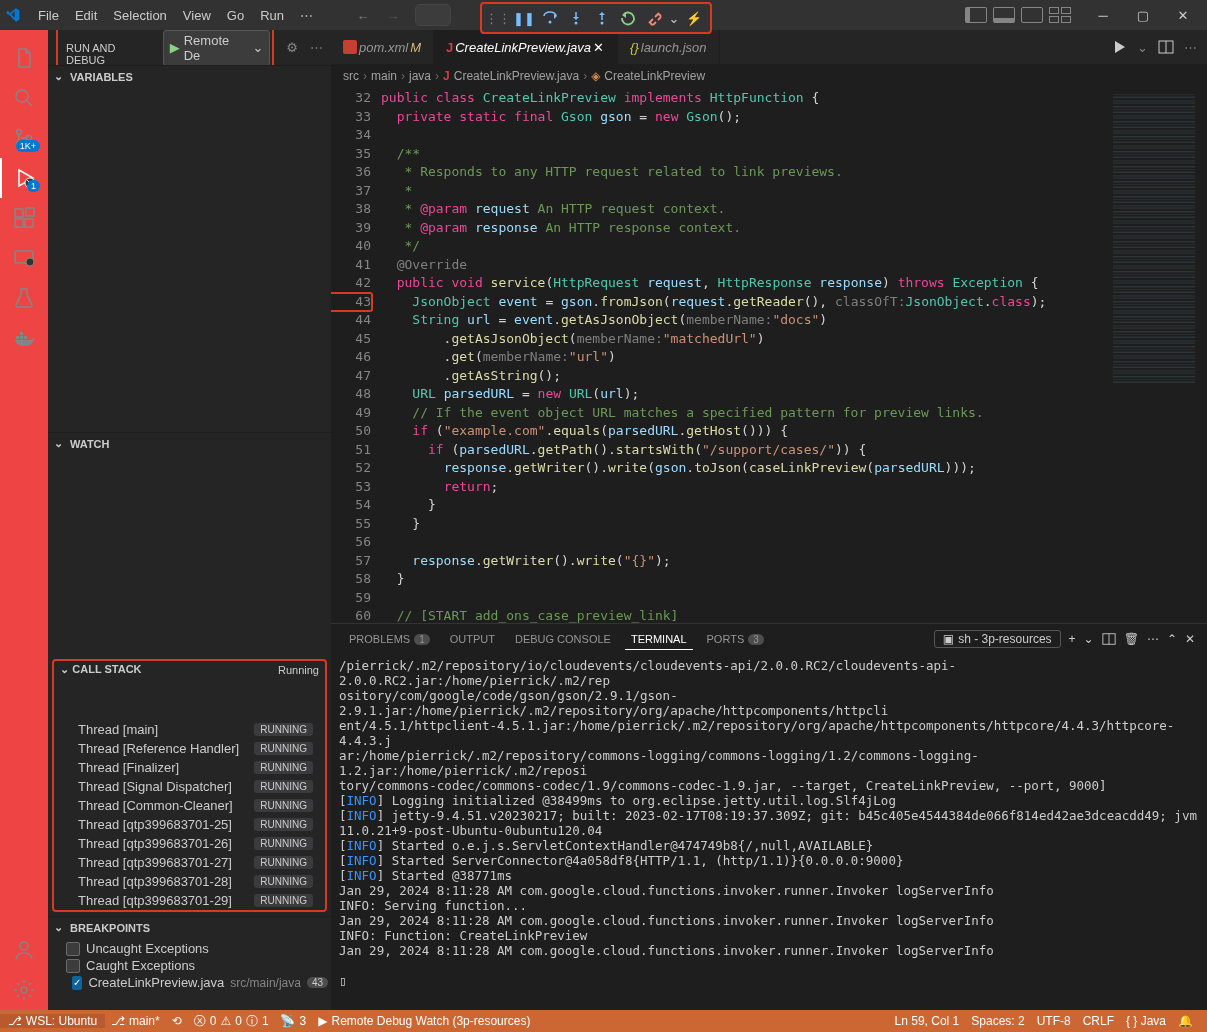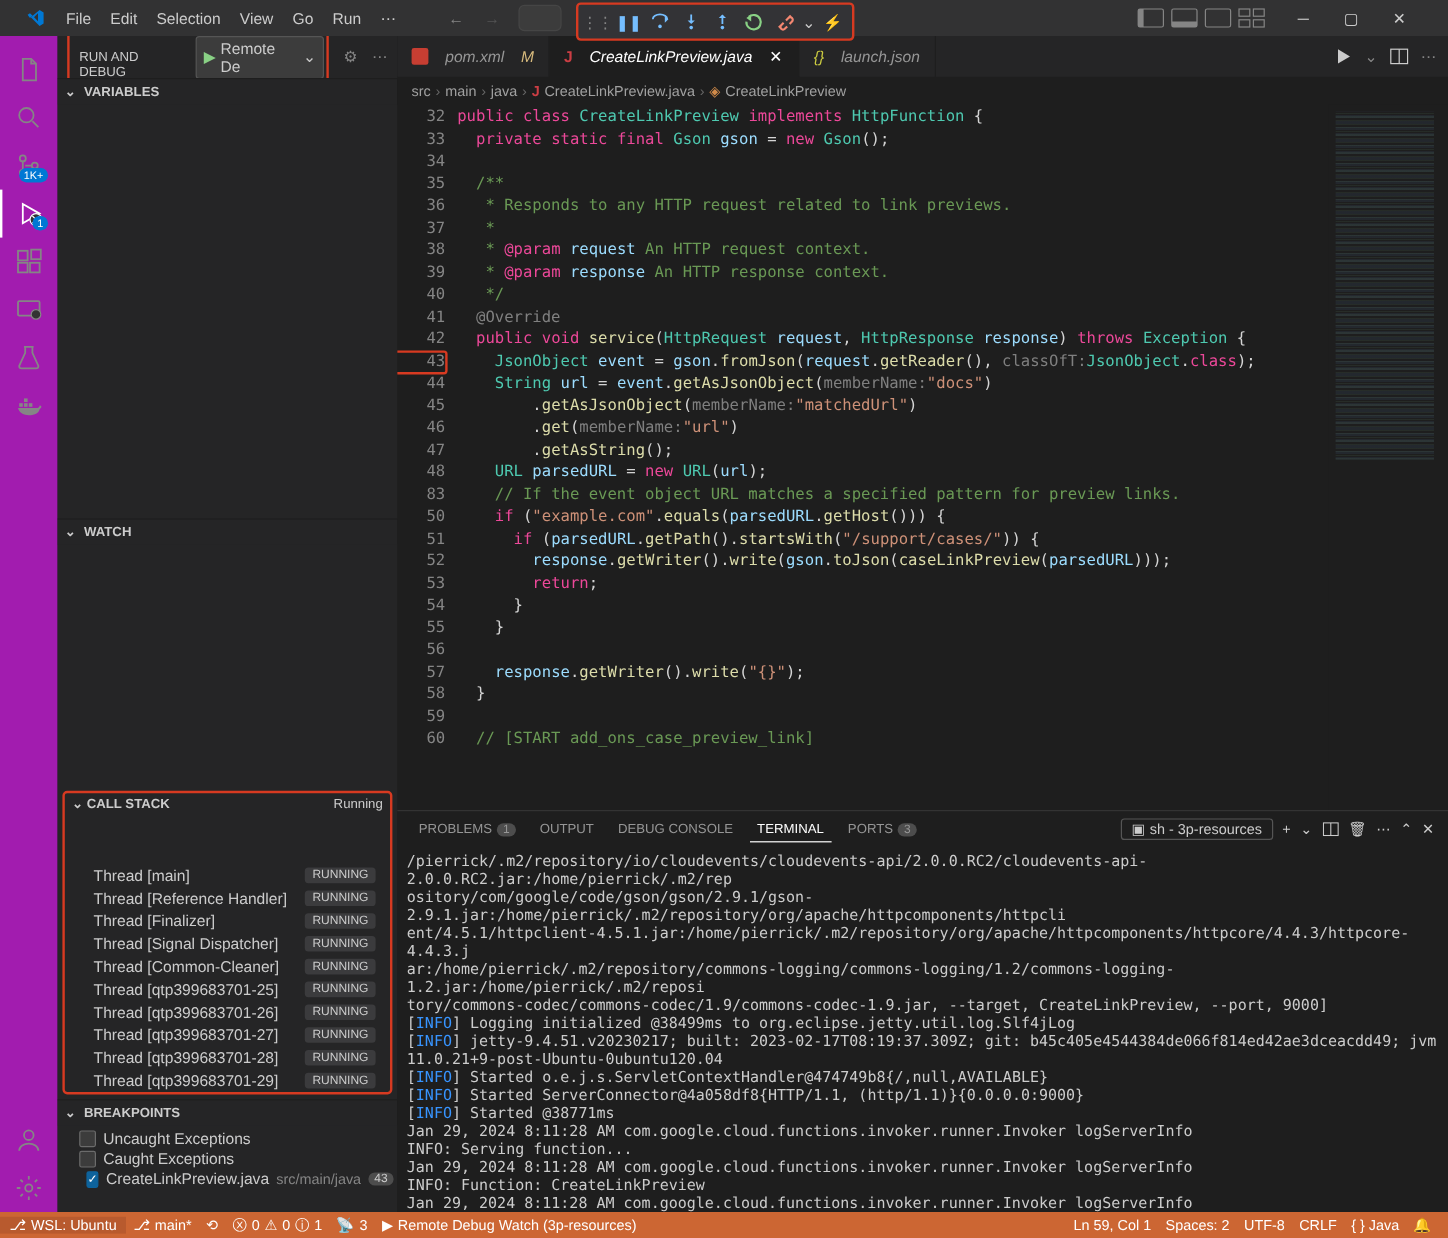"File" .titlebar { padding: 0 21px -> 0 4px }
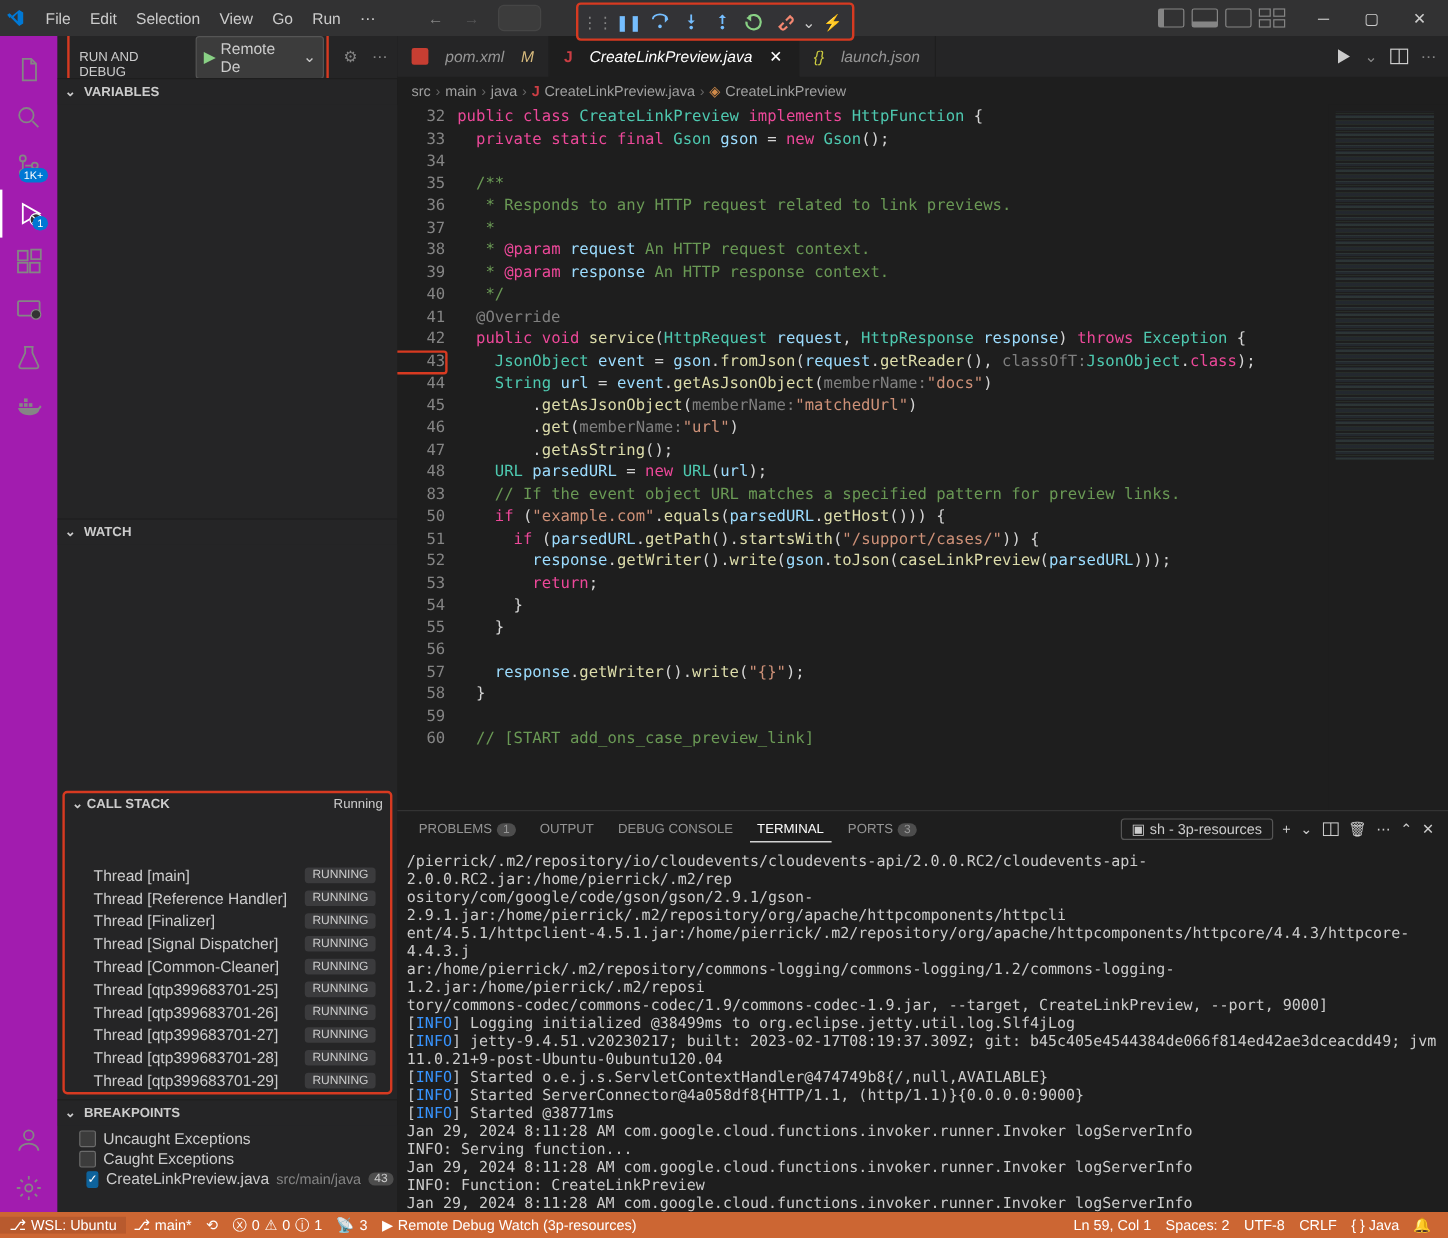"pom.xml" .tab { gap: 14px -> 2px }
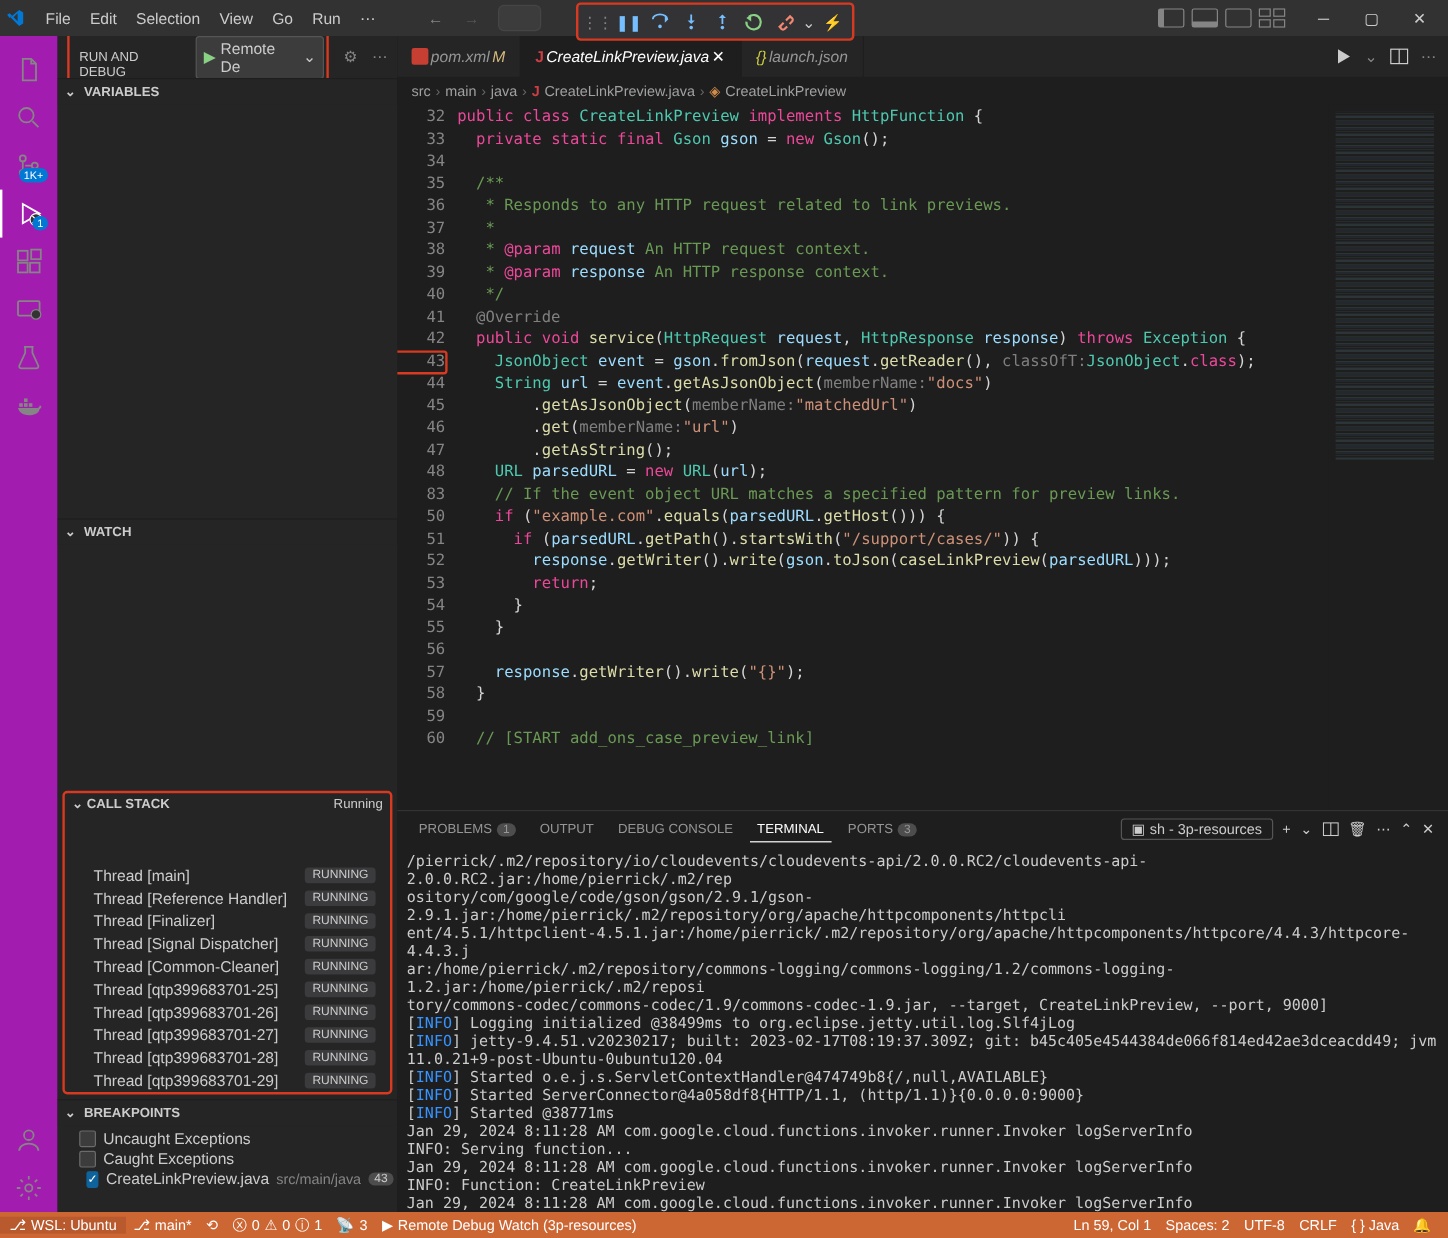"1K+" .activitybar { background: #a21caf -> #ef4444 }
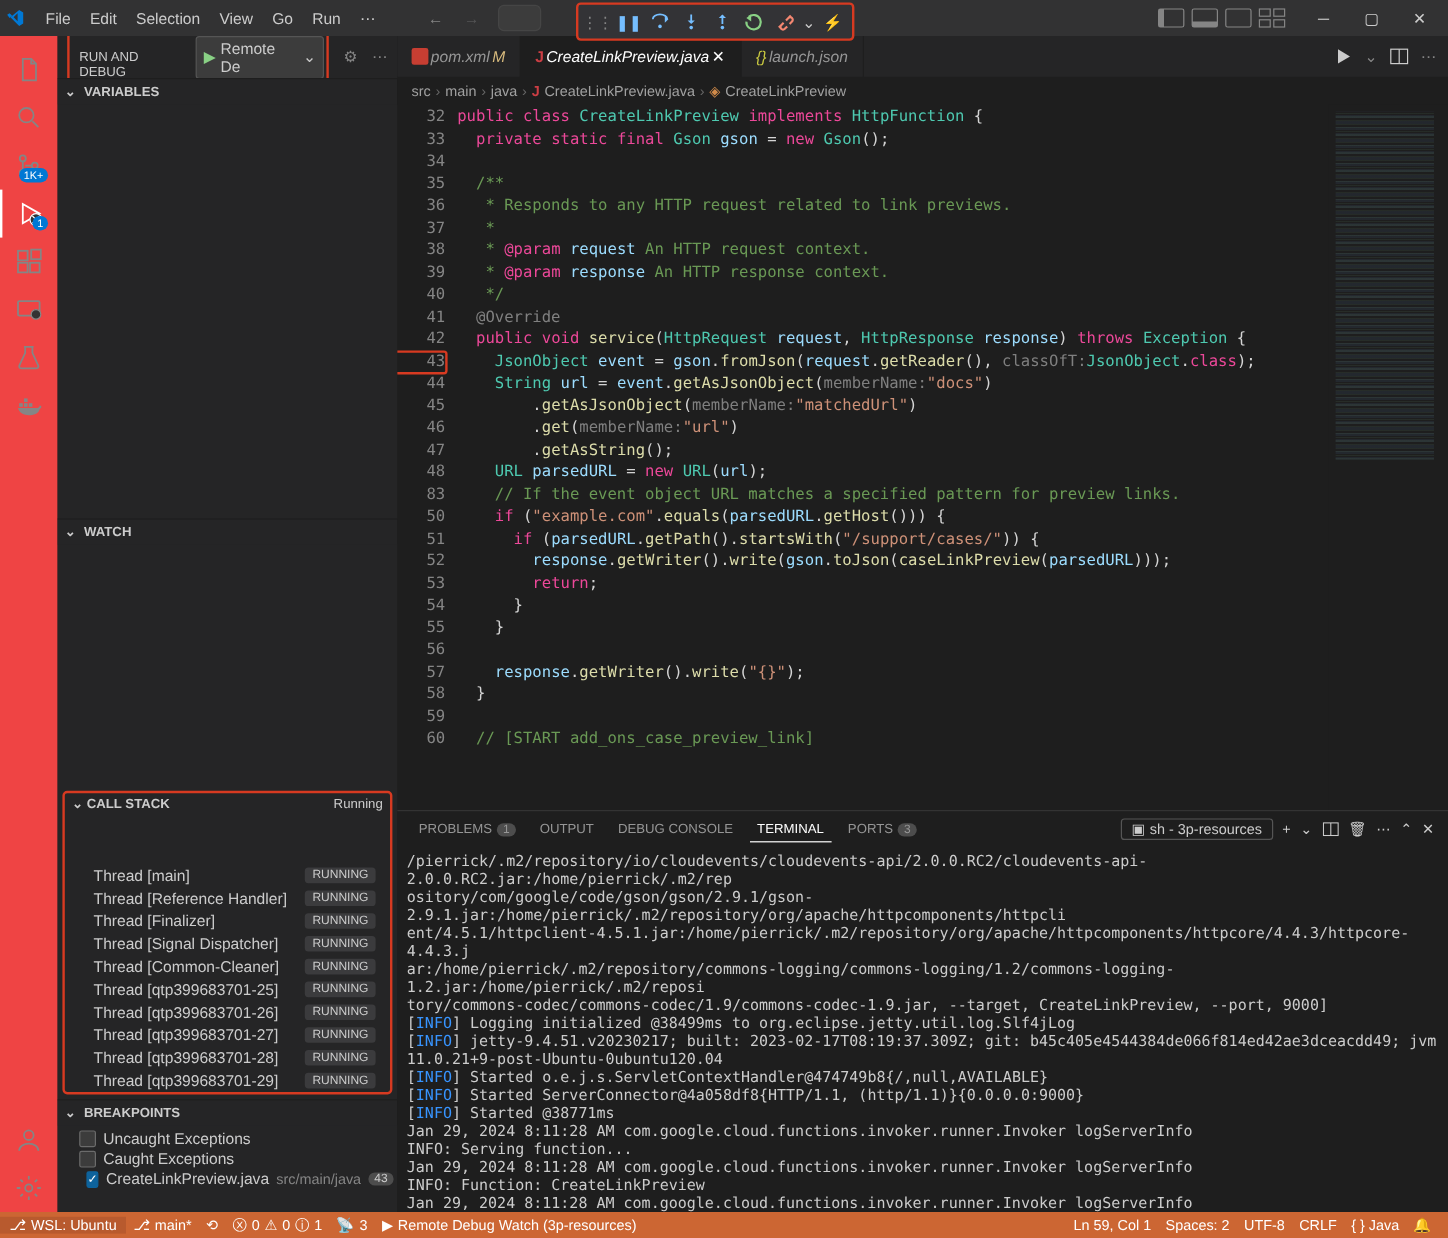"83" div.gutter-row { text: 83 -> 49 }
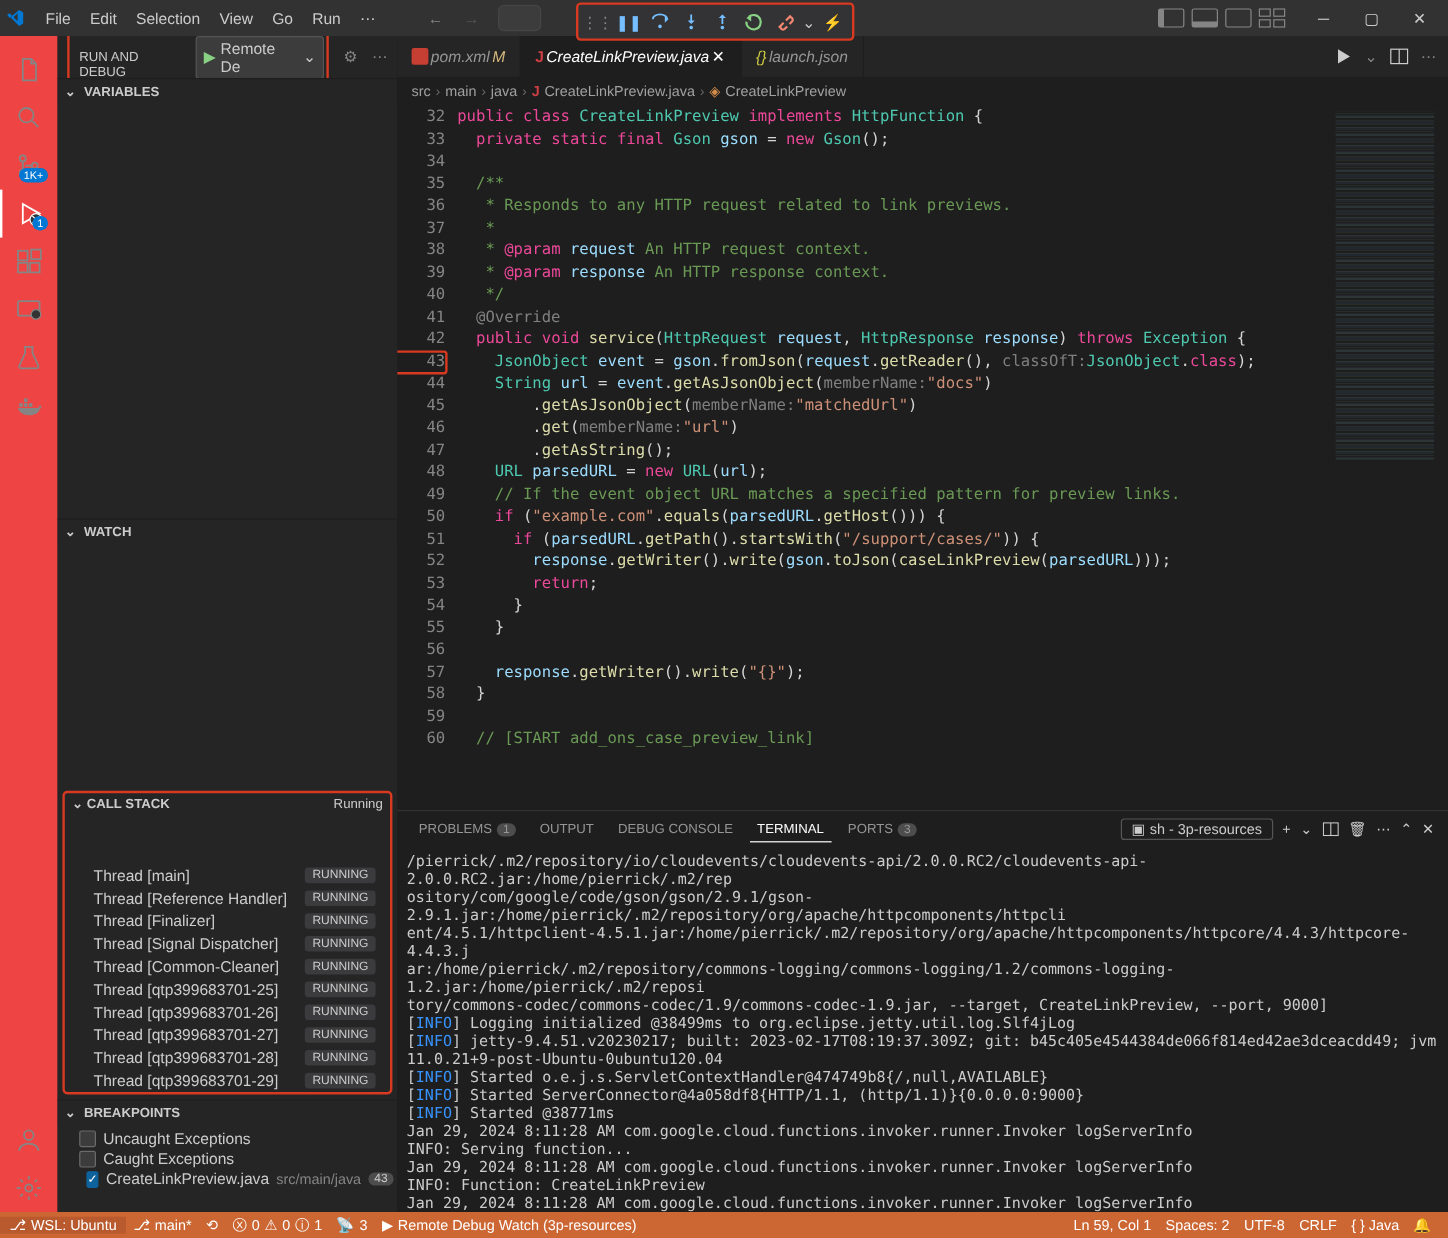"PROBLEMS 1" .panel { height: 335px -> 387px }
